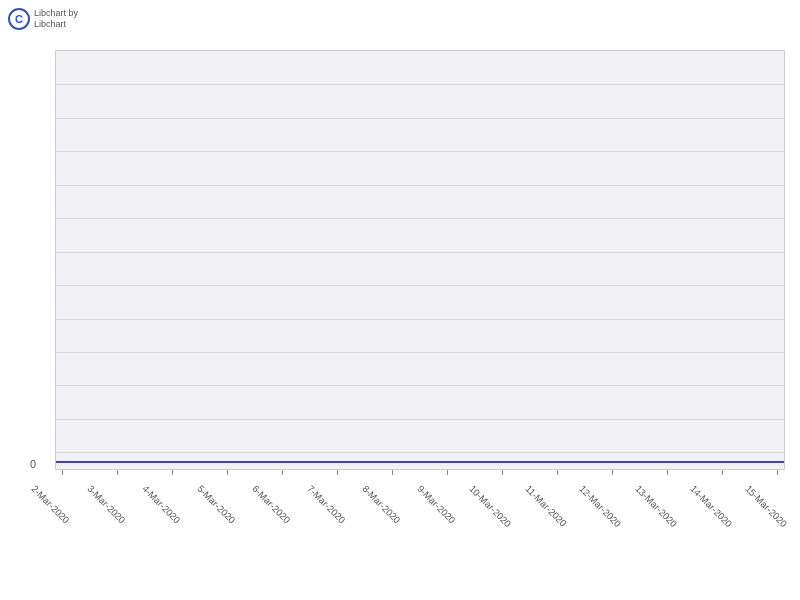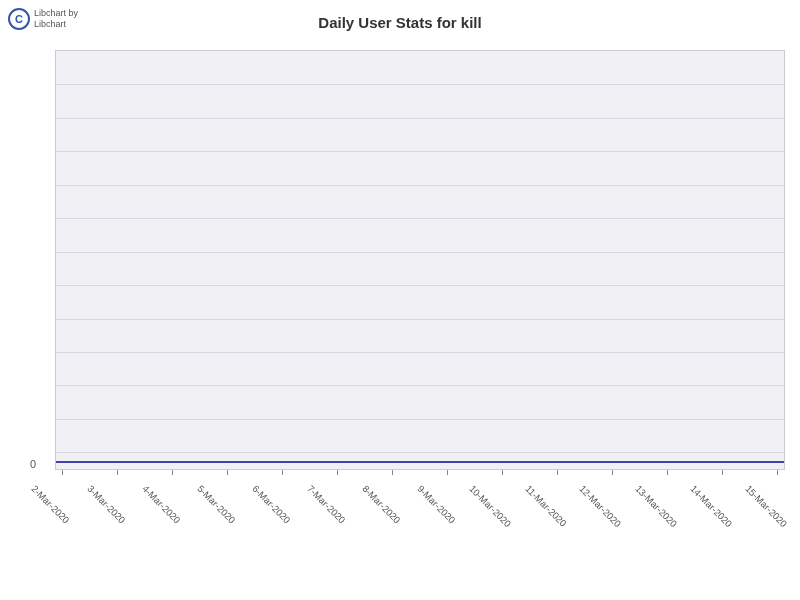"Daily User Stats for kill" div.chart-title { html: <div>Daily User Stats for kill</div> -> none }
